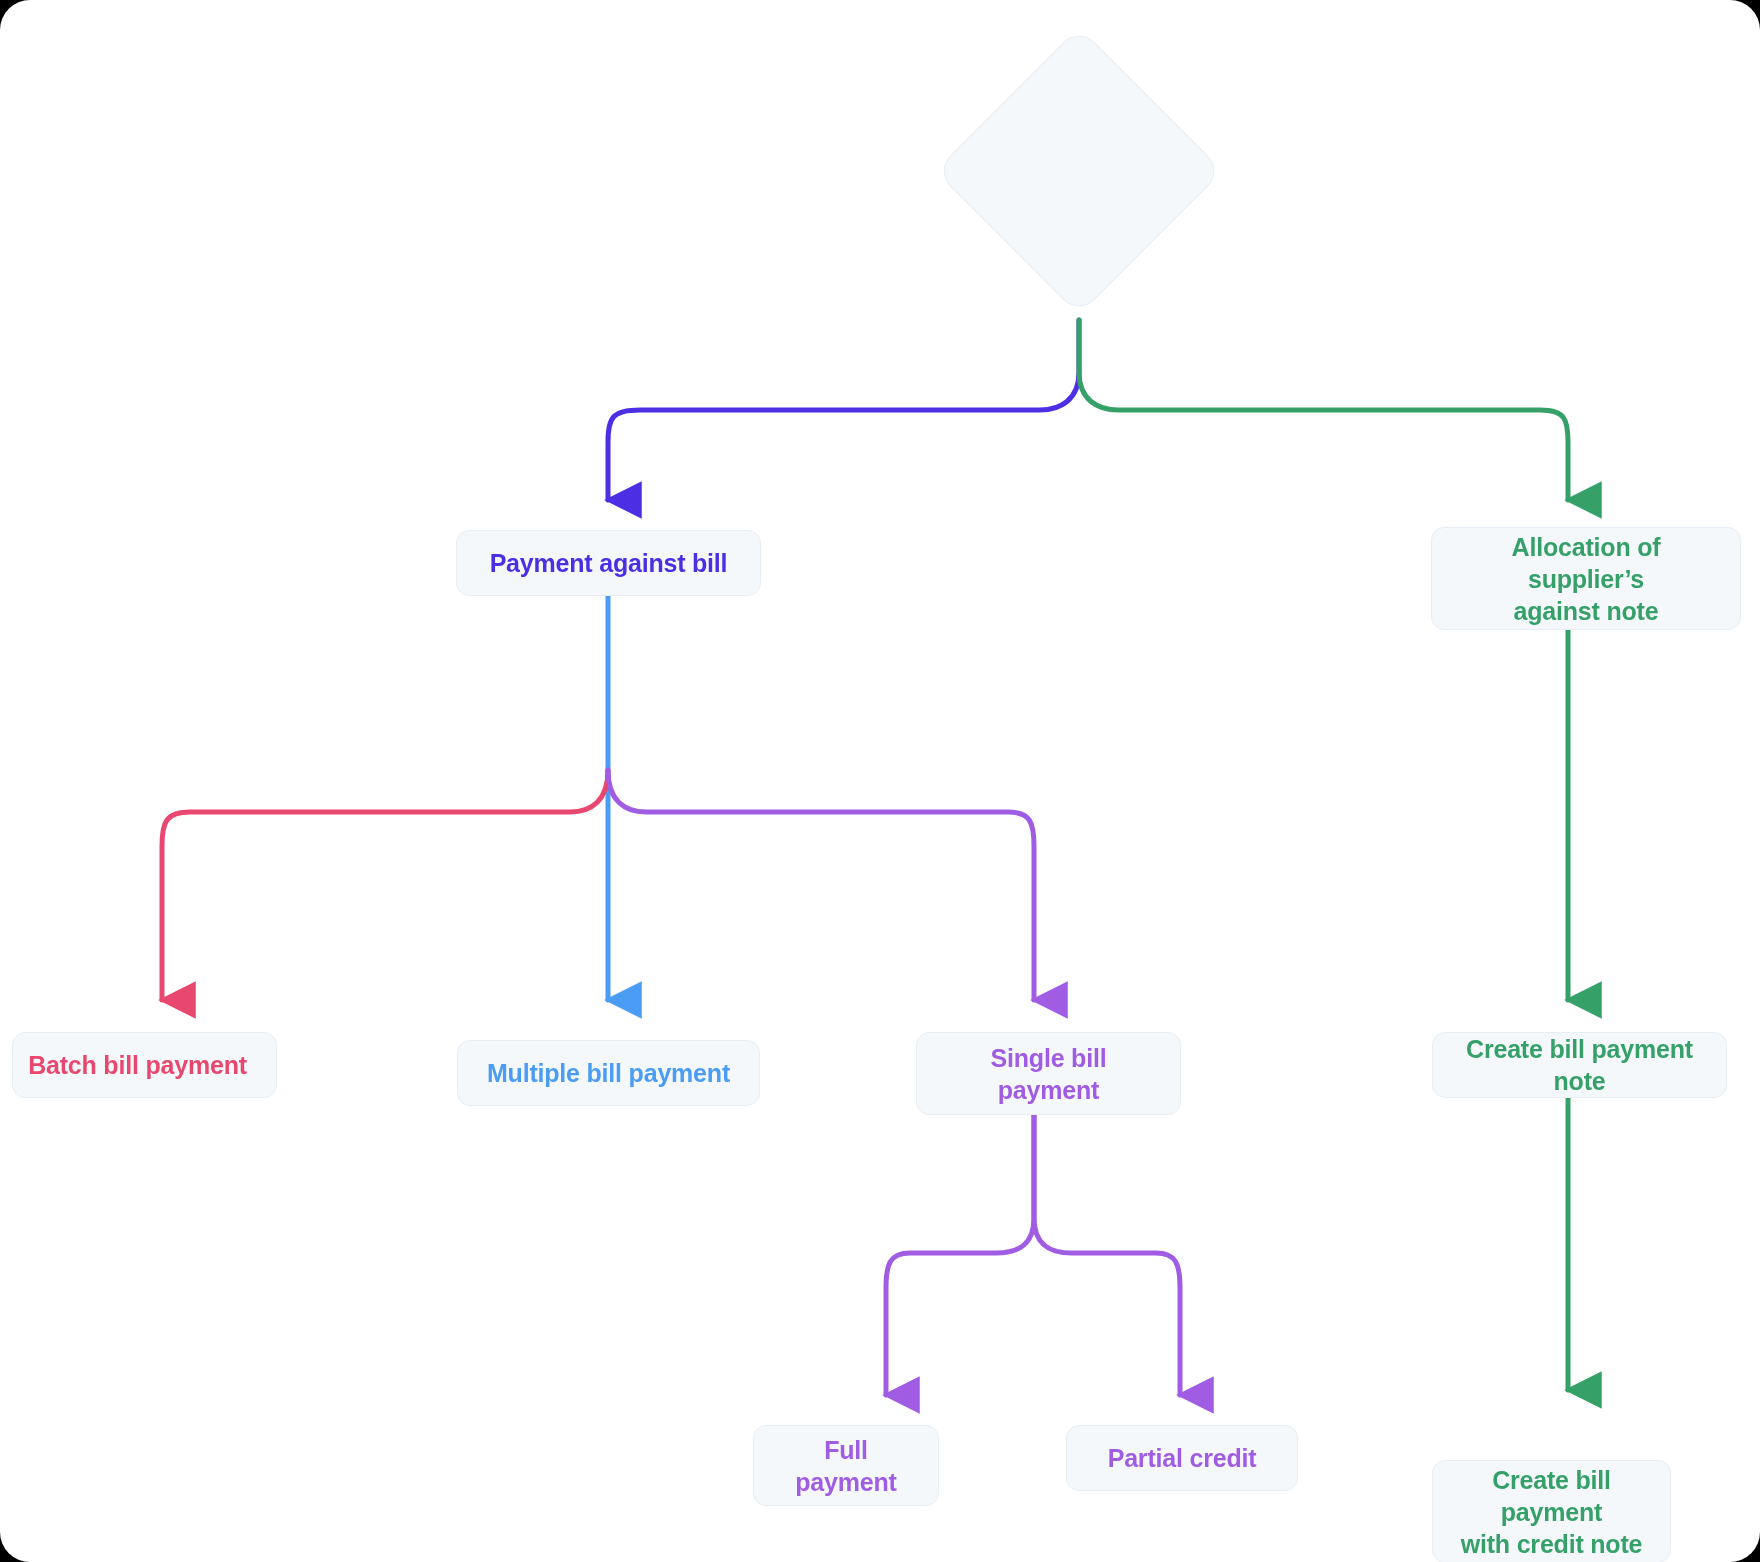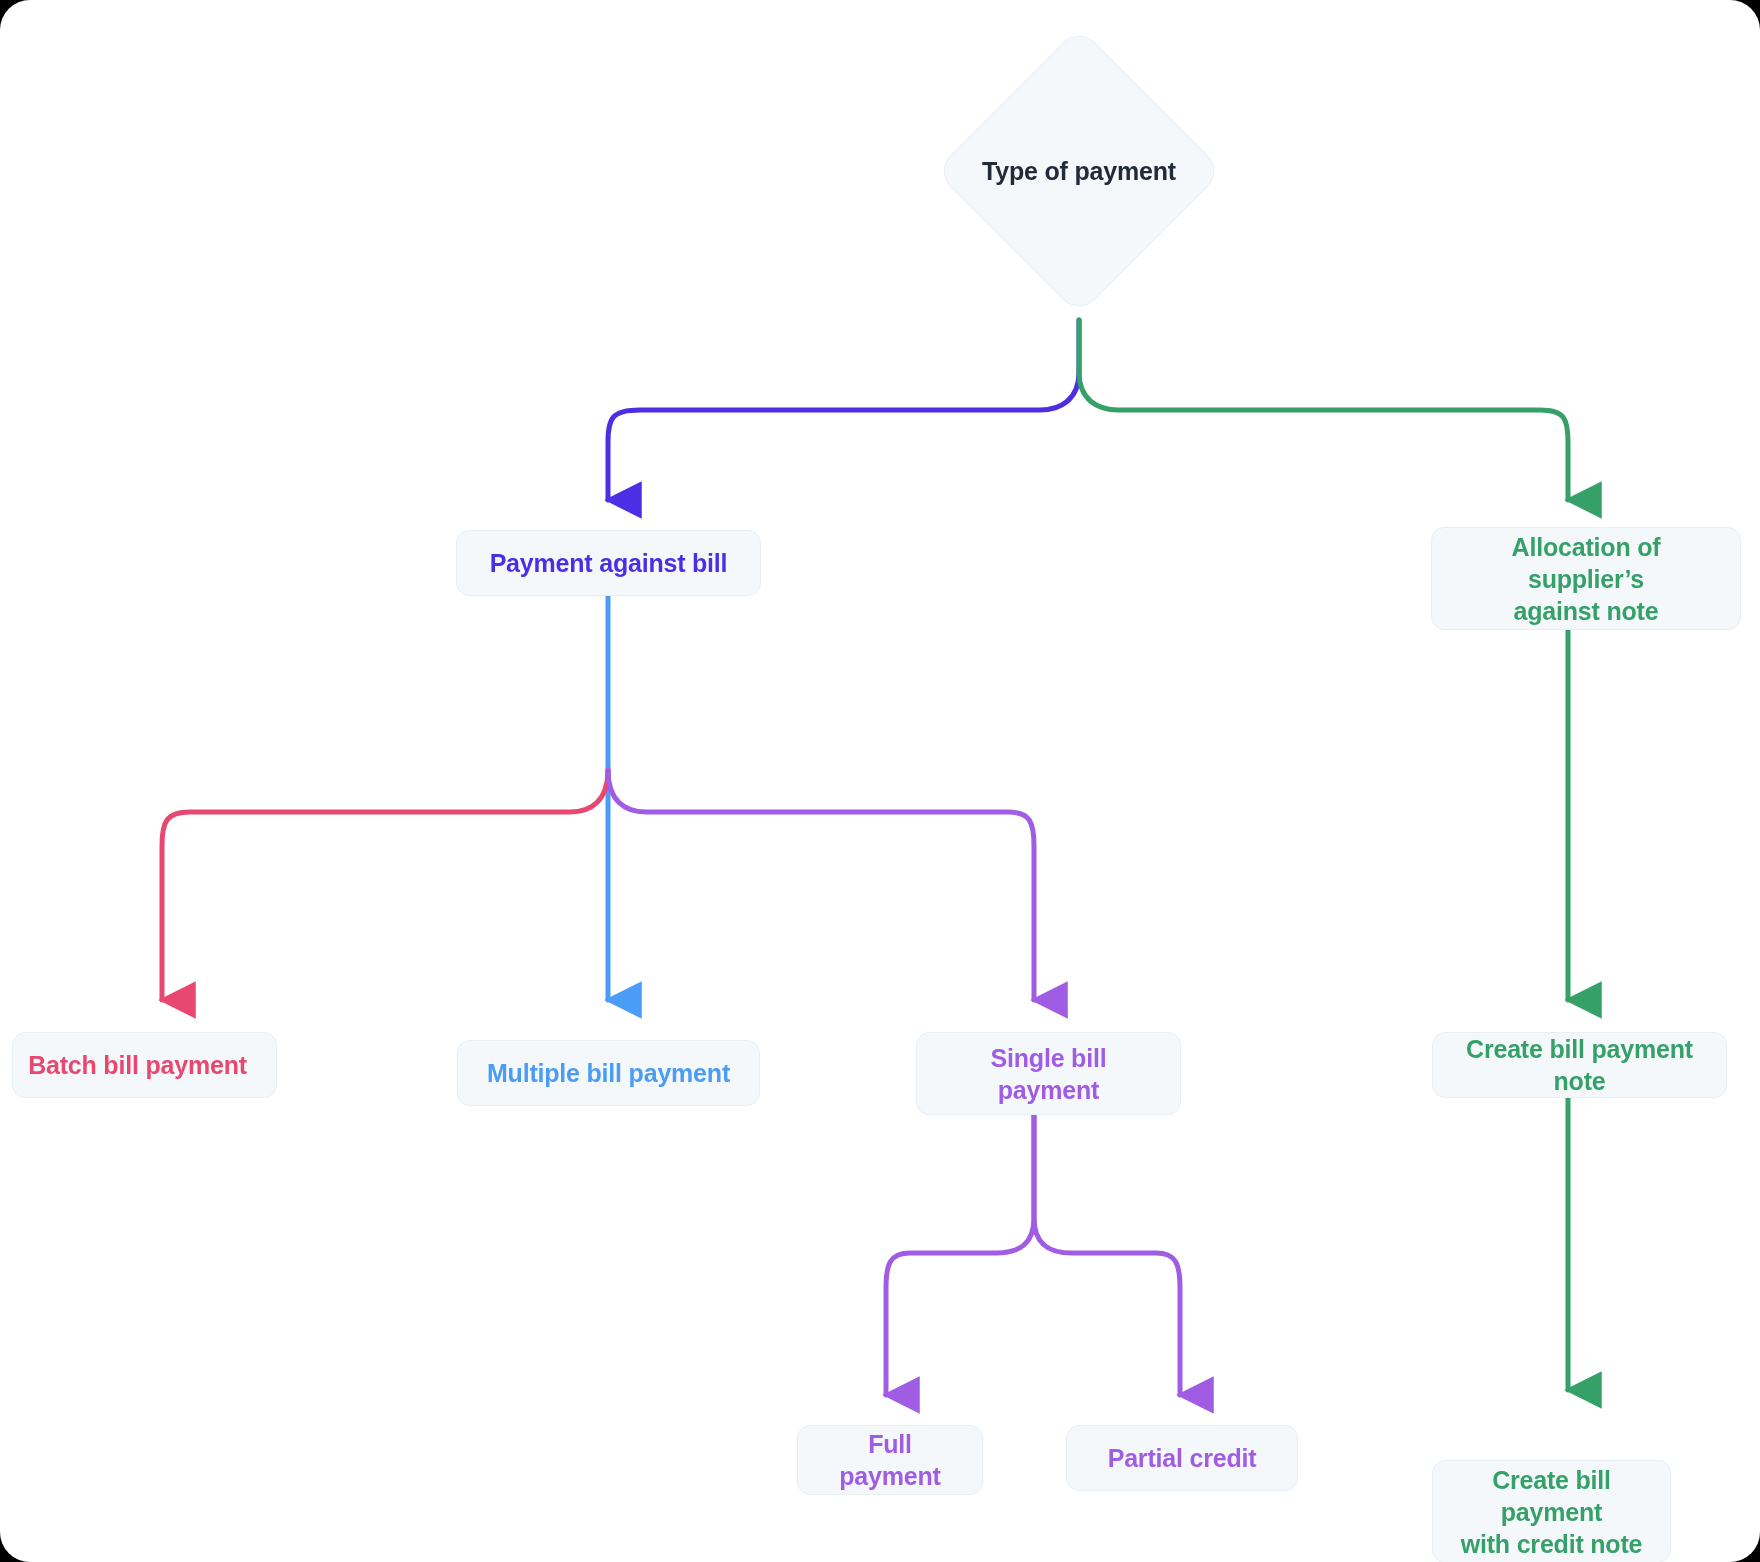"Type of payment" div.diamond-label { html: <div>Type of payment</div> -> none }
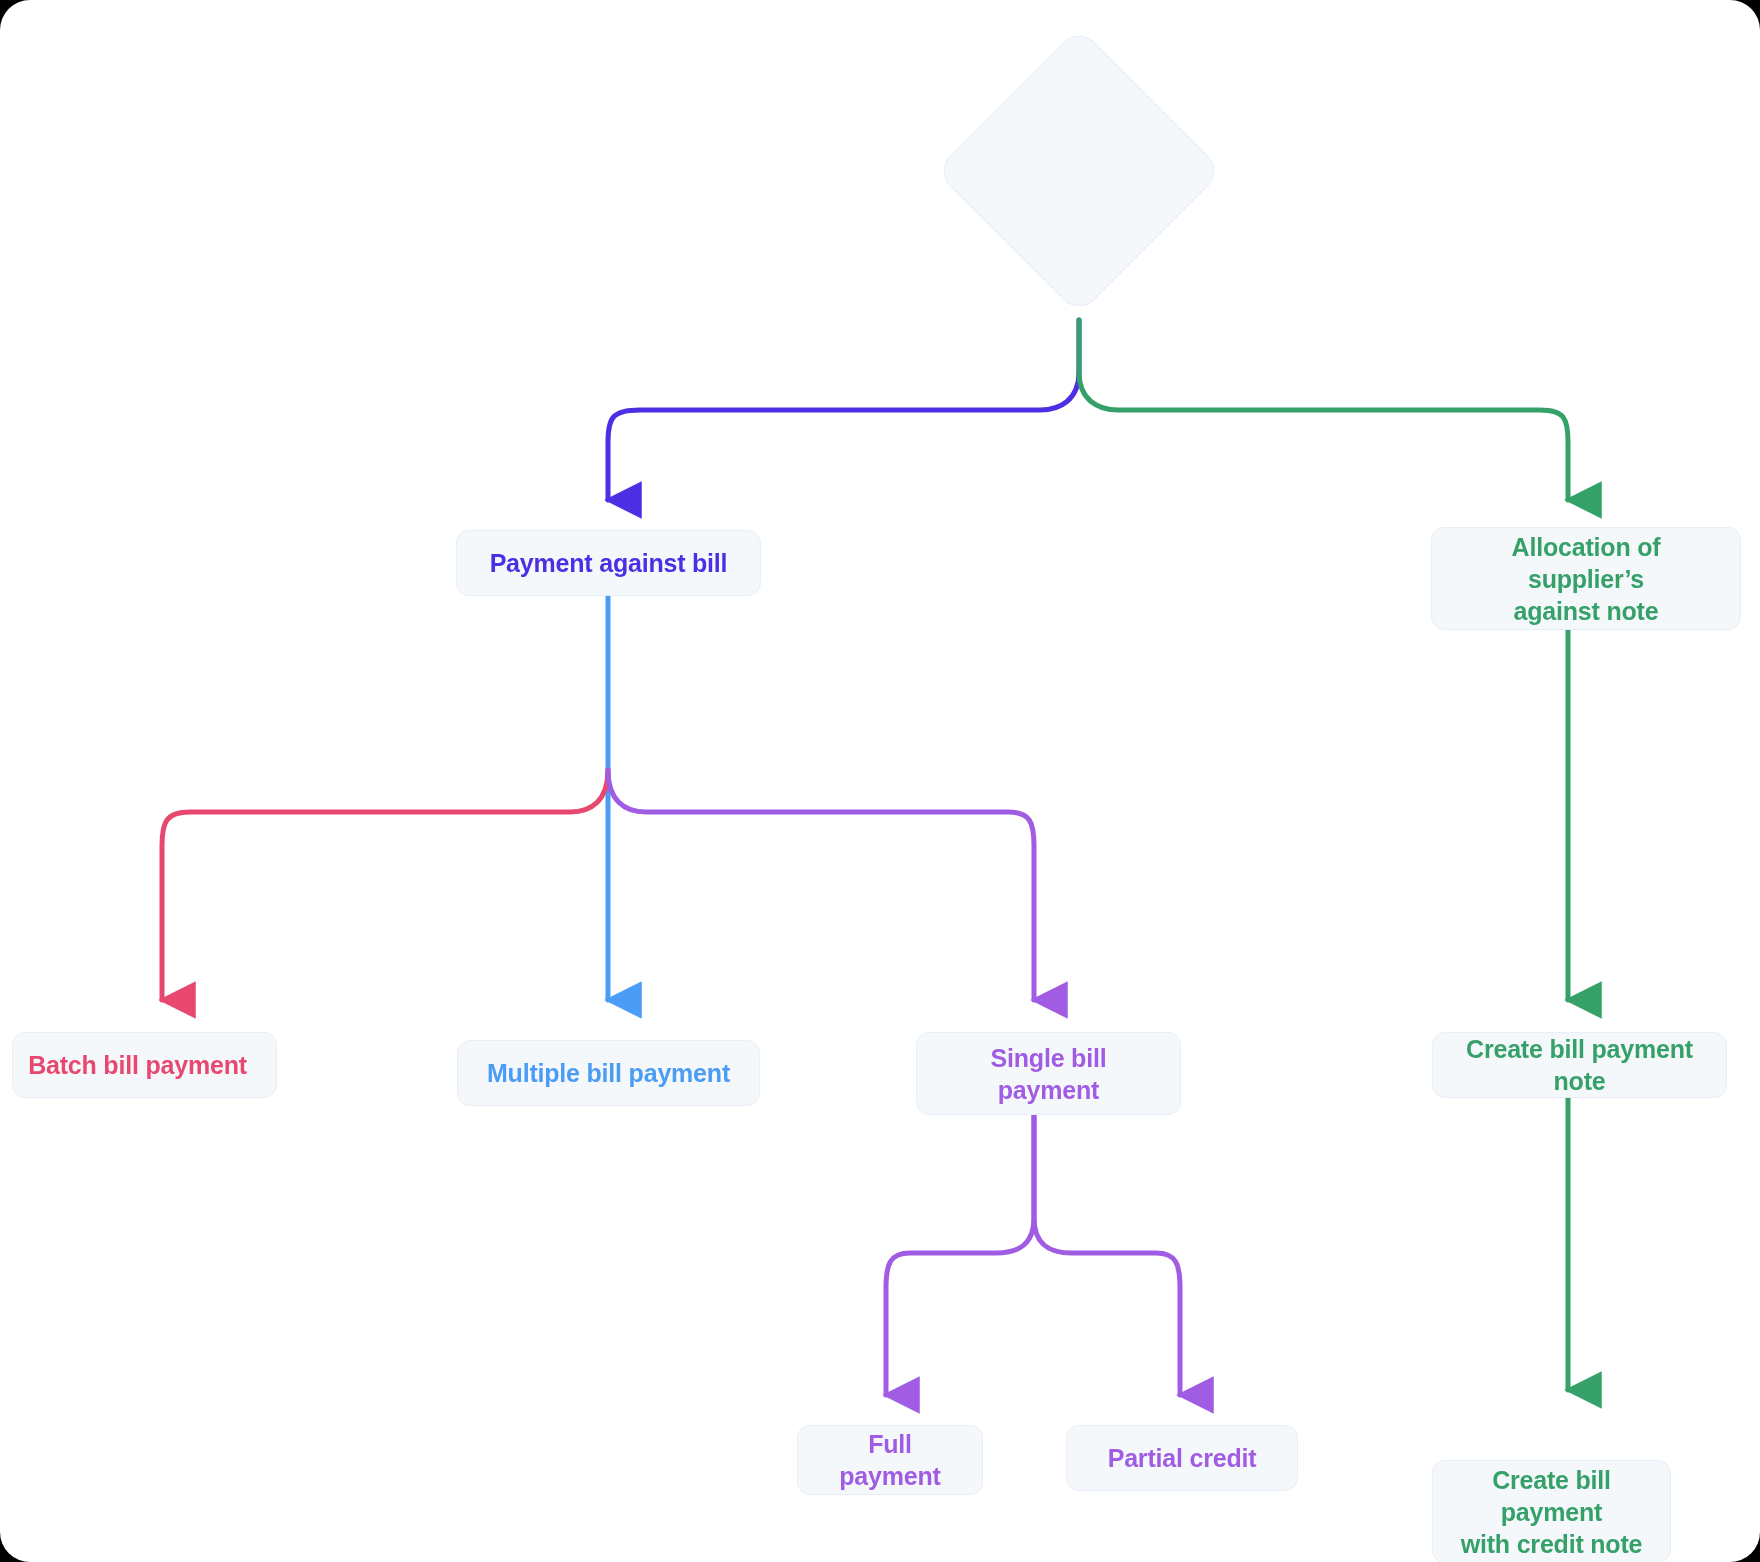"Full payment" div.node { height: 70px -> 81px; left: 797px -> 753px }
